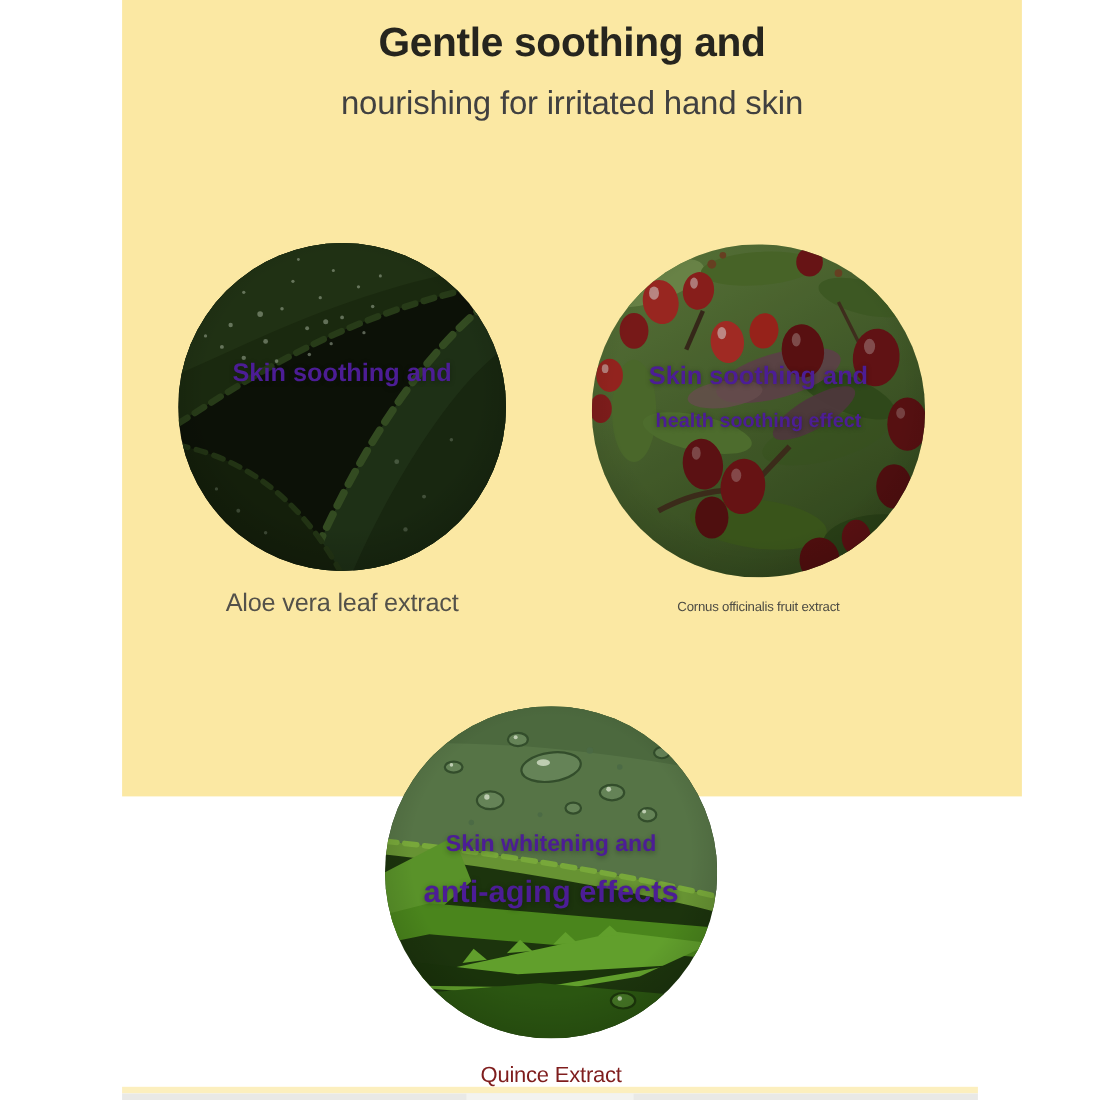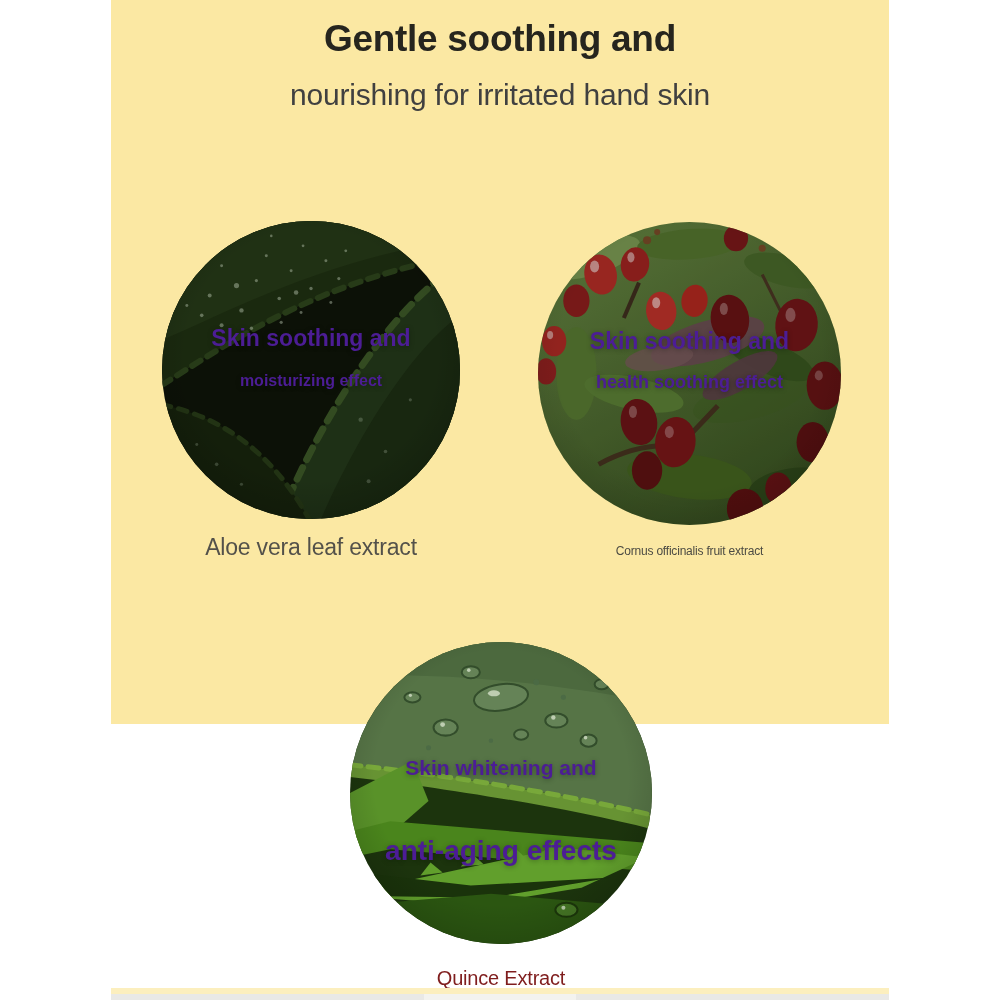"Gentle soothing and" .panel { padding-left: none -> 40px }
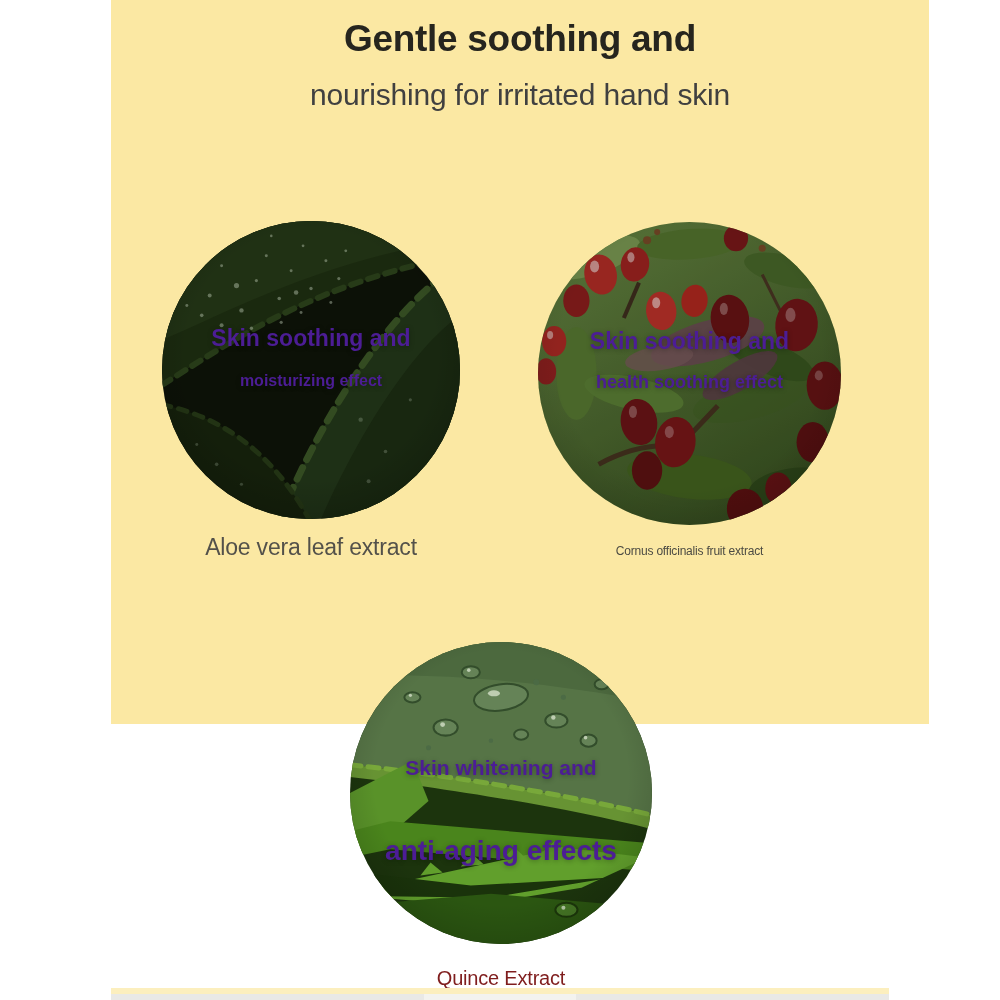"moisturizing effect" div.ov { html: <div>moisturizing effect</div> -> none }
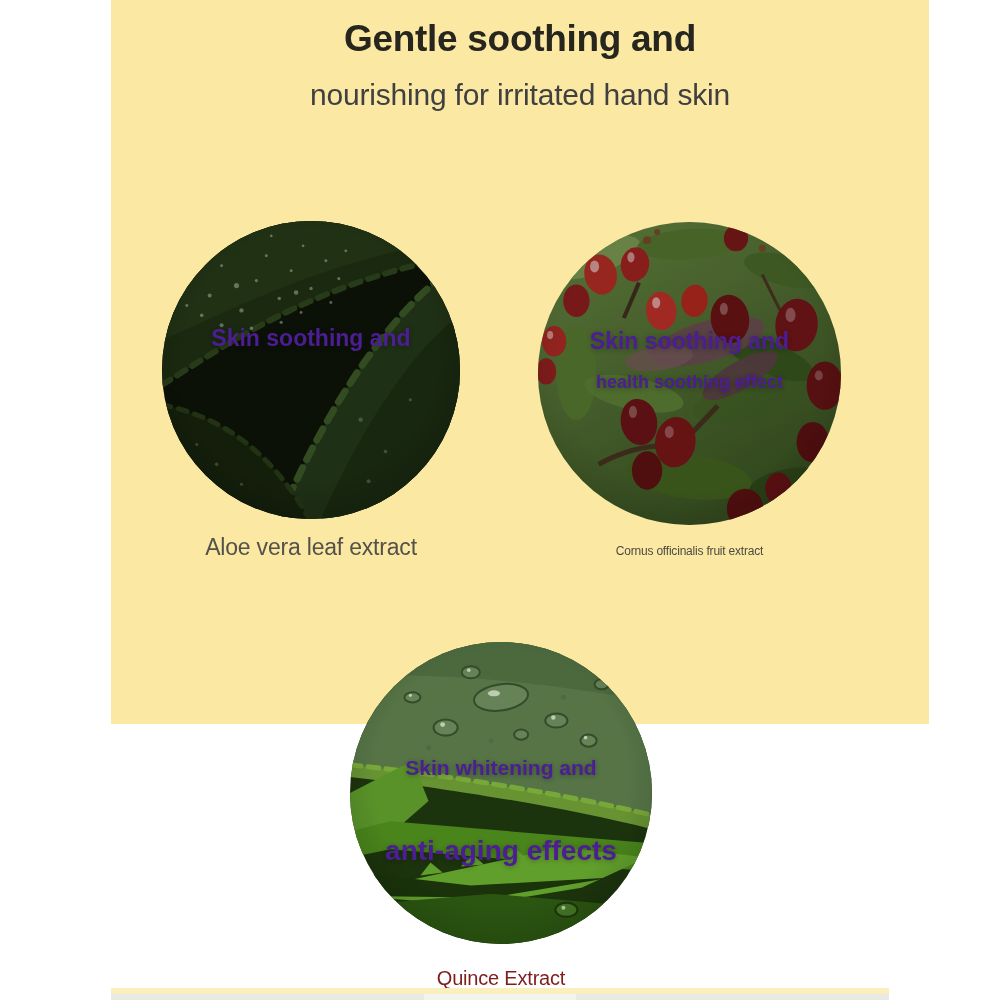"anti-aging effects" .c3 .l2 { margin-top: 40px -> none }
